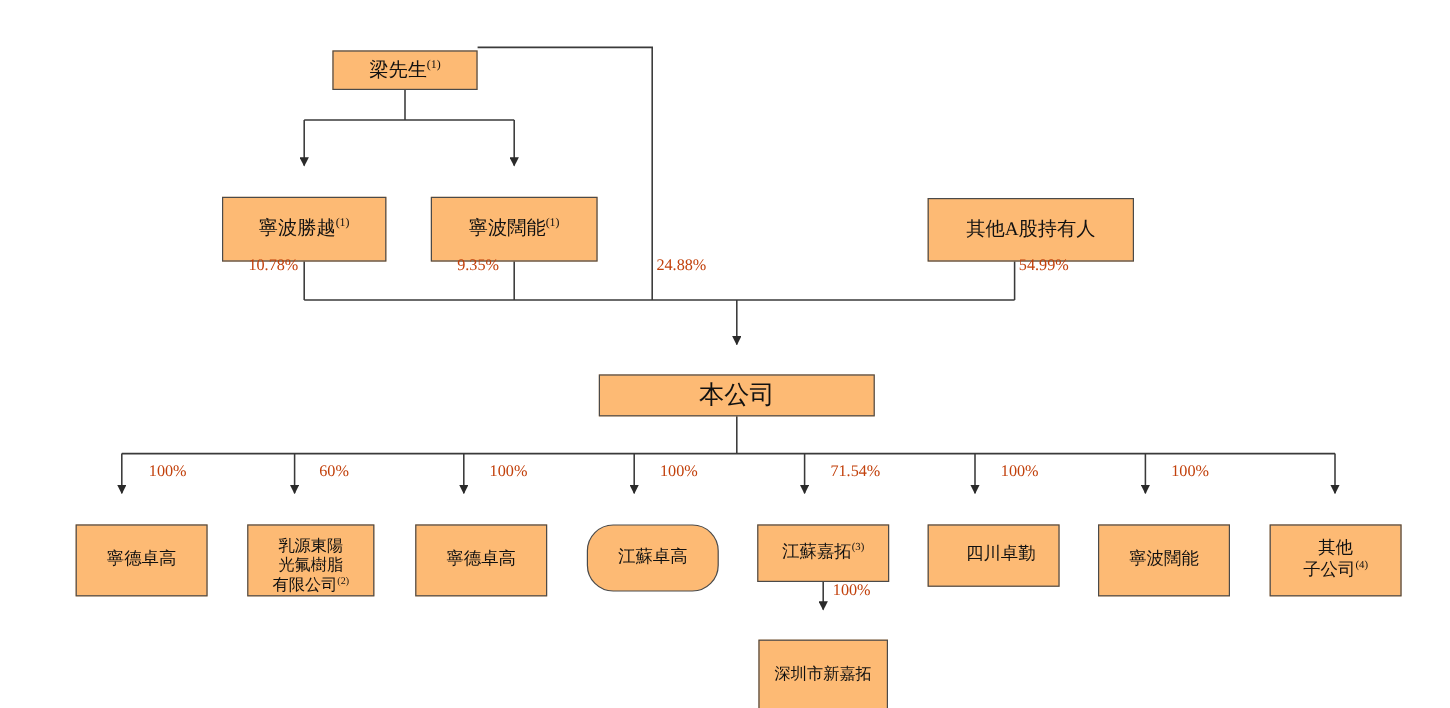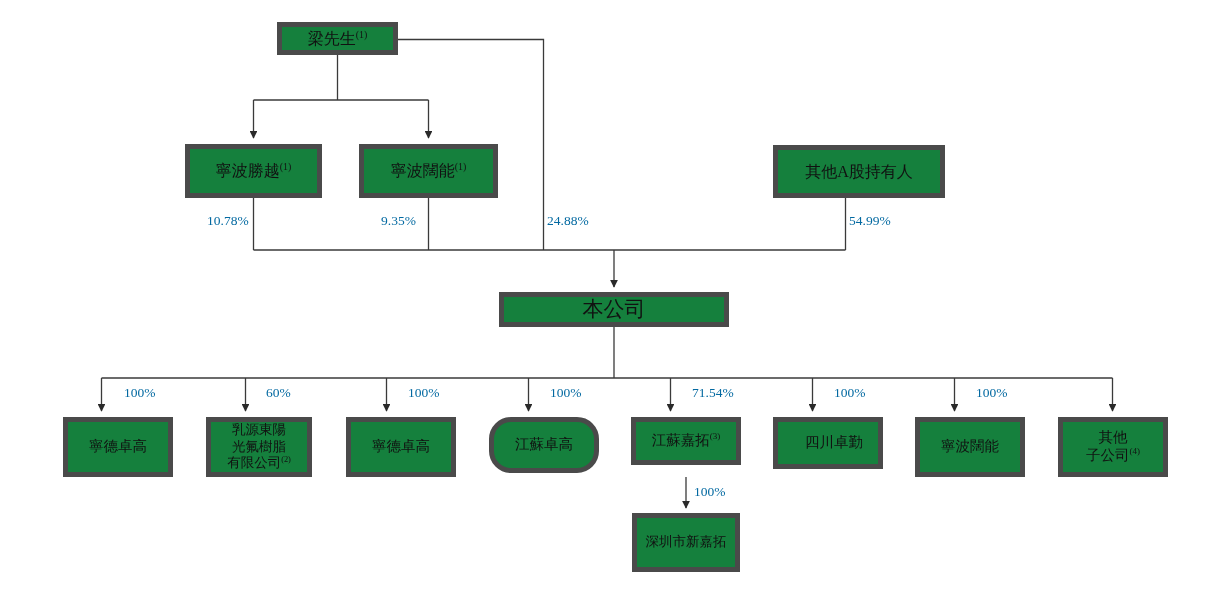"梁先生(1)" .node-box { background: #15803d -> #fdba74; border: 5px solid #0f172a -> 1px solid #0f172a; margin-top: none -> 20px }
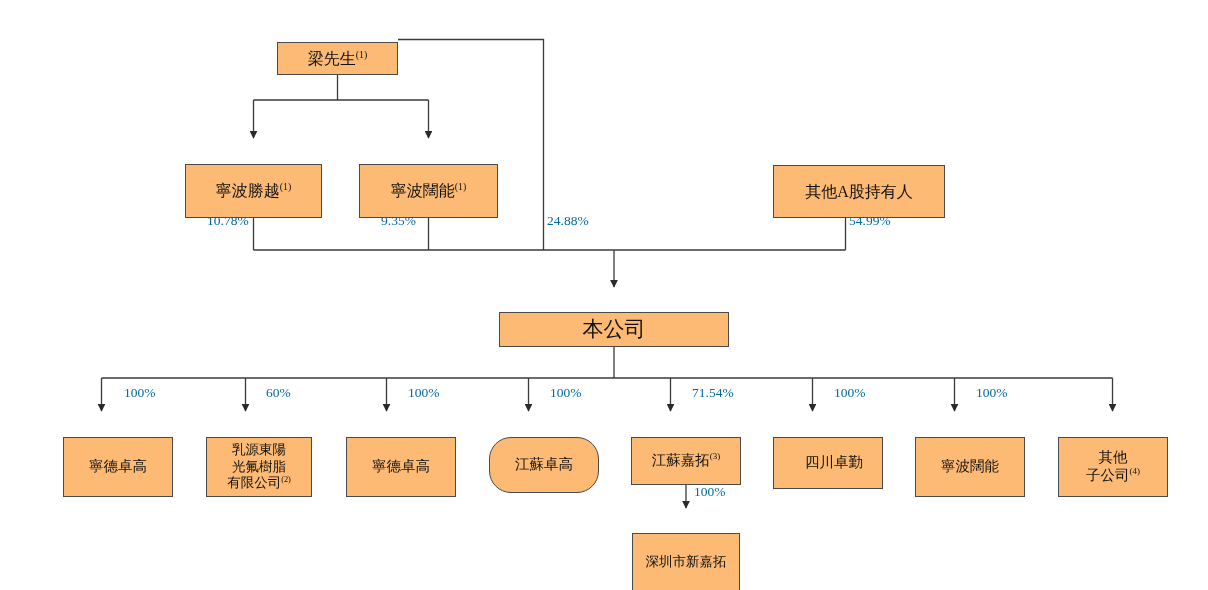"10.78%" .edge-label { color: #0369a1 -> #c2410c }
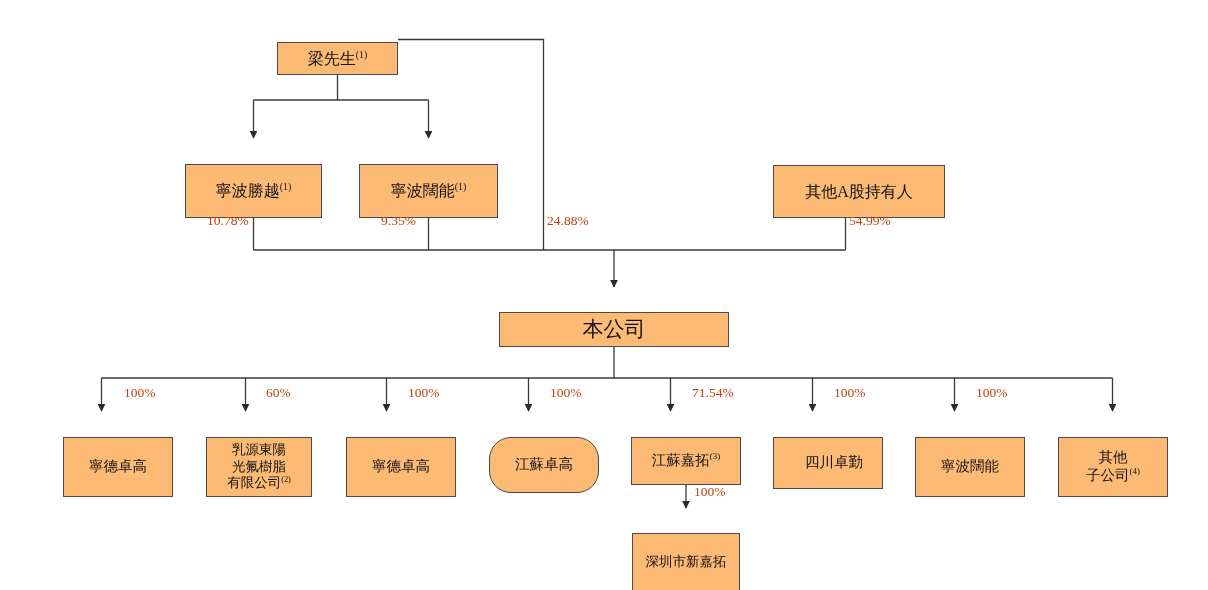"乳源東陽" div.node-box { align-items: none -> flex-end }
